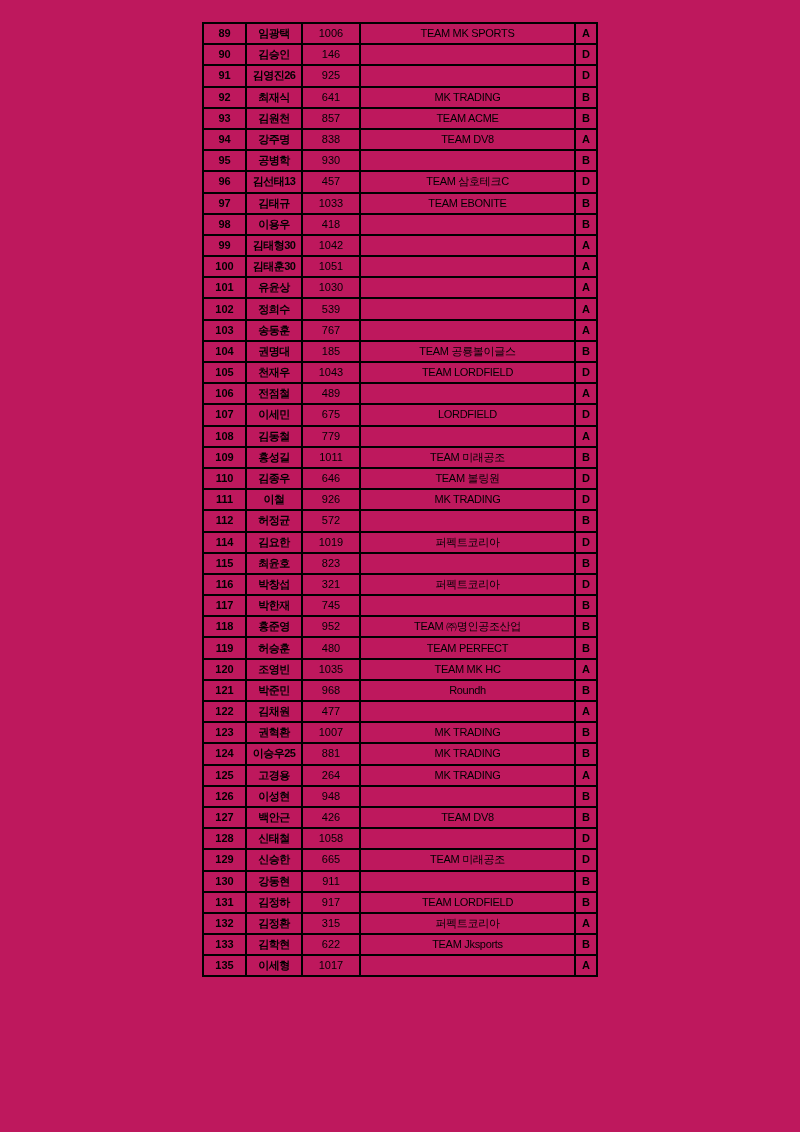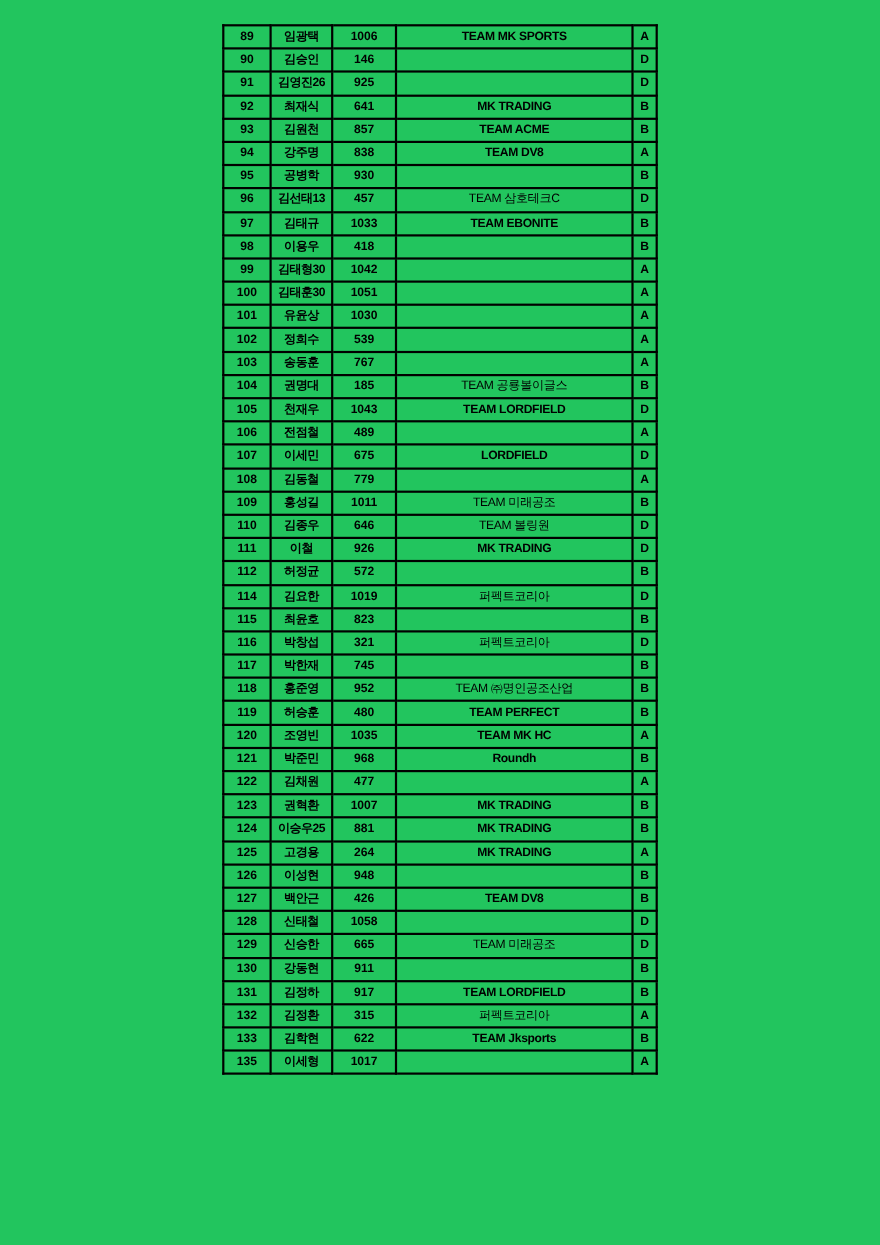"89" .page { background: #22c55e -> #be185d }
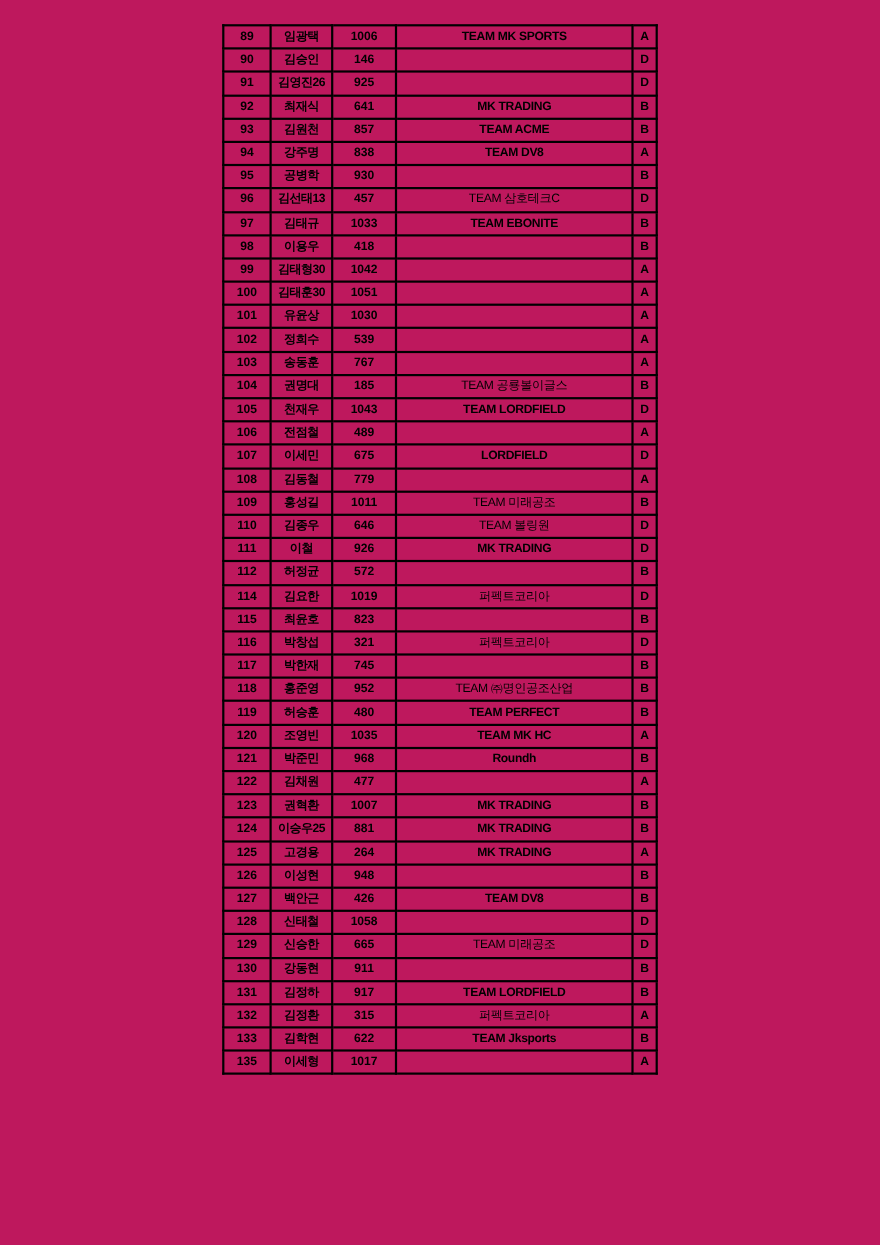"1006" td.col-number { font-weight: bold -> normal }
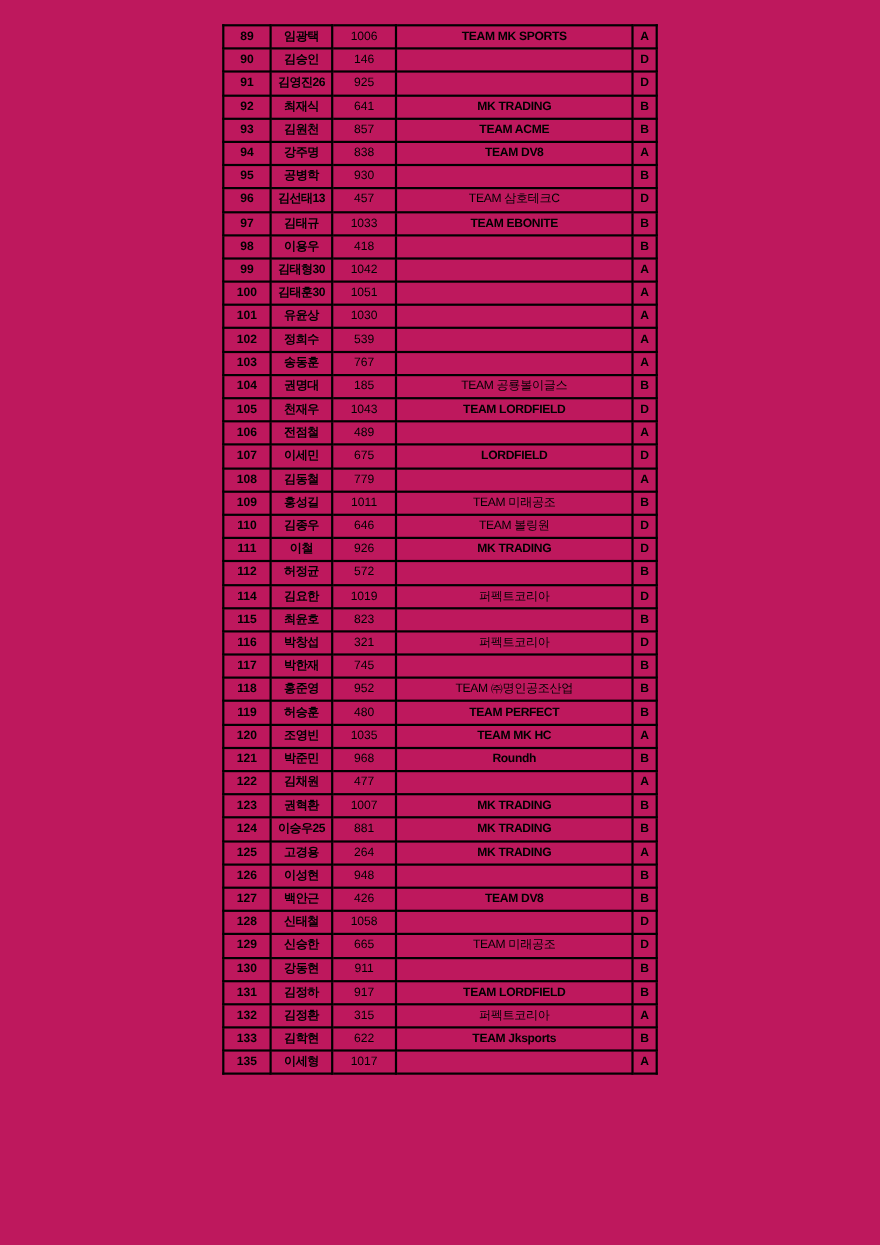"TEAM MK SPORTS" td.col-team.team-bold { font-weight: bold -> normal }
